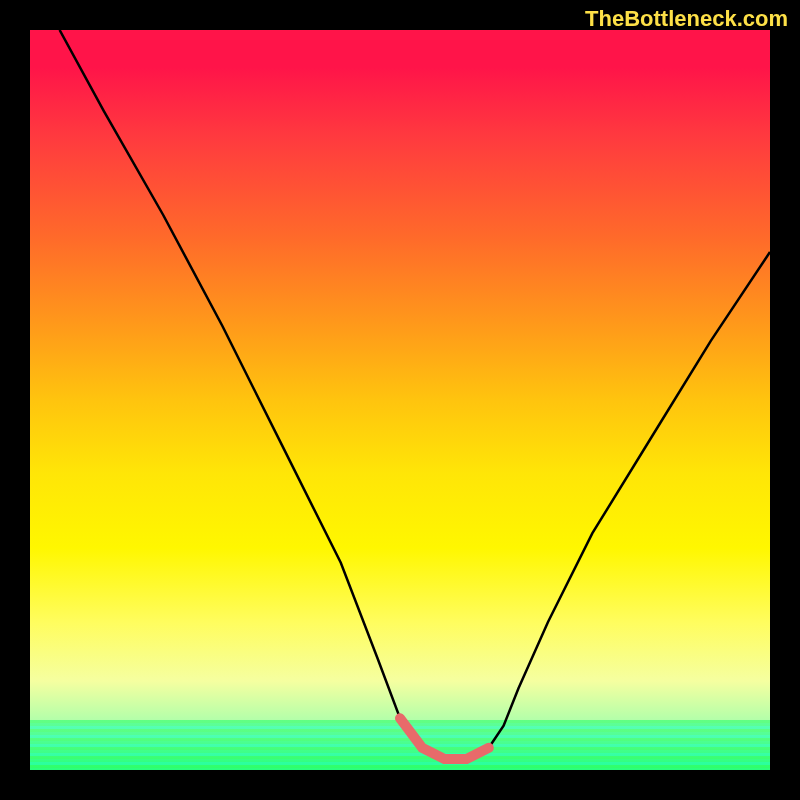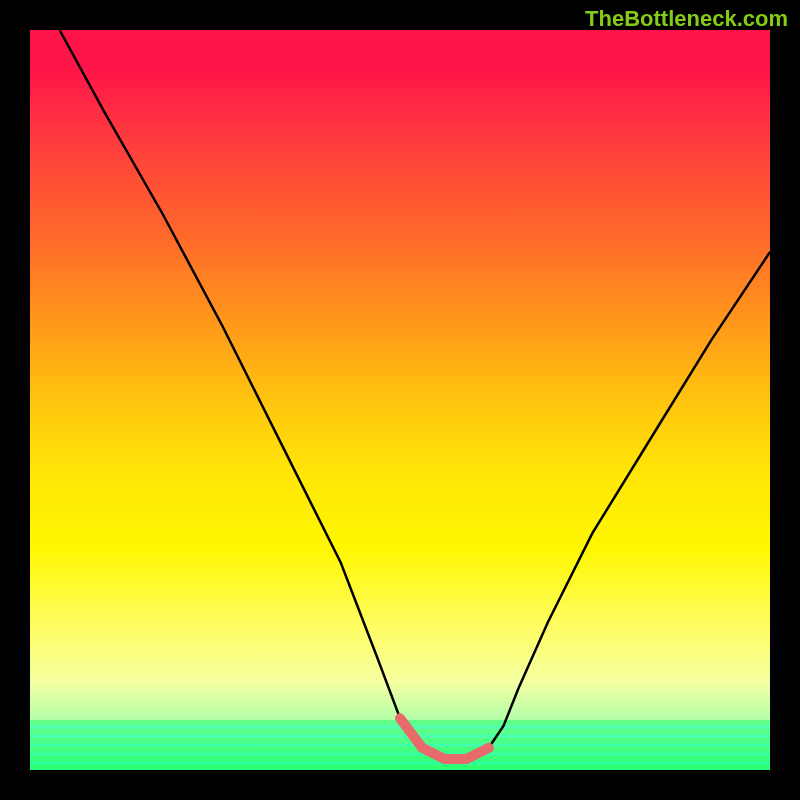"TheBottleneck.com" .watermark { color: #84cc16 -> #fde047 }
